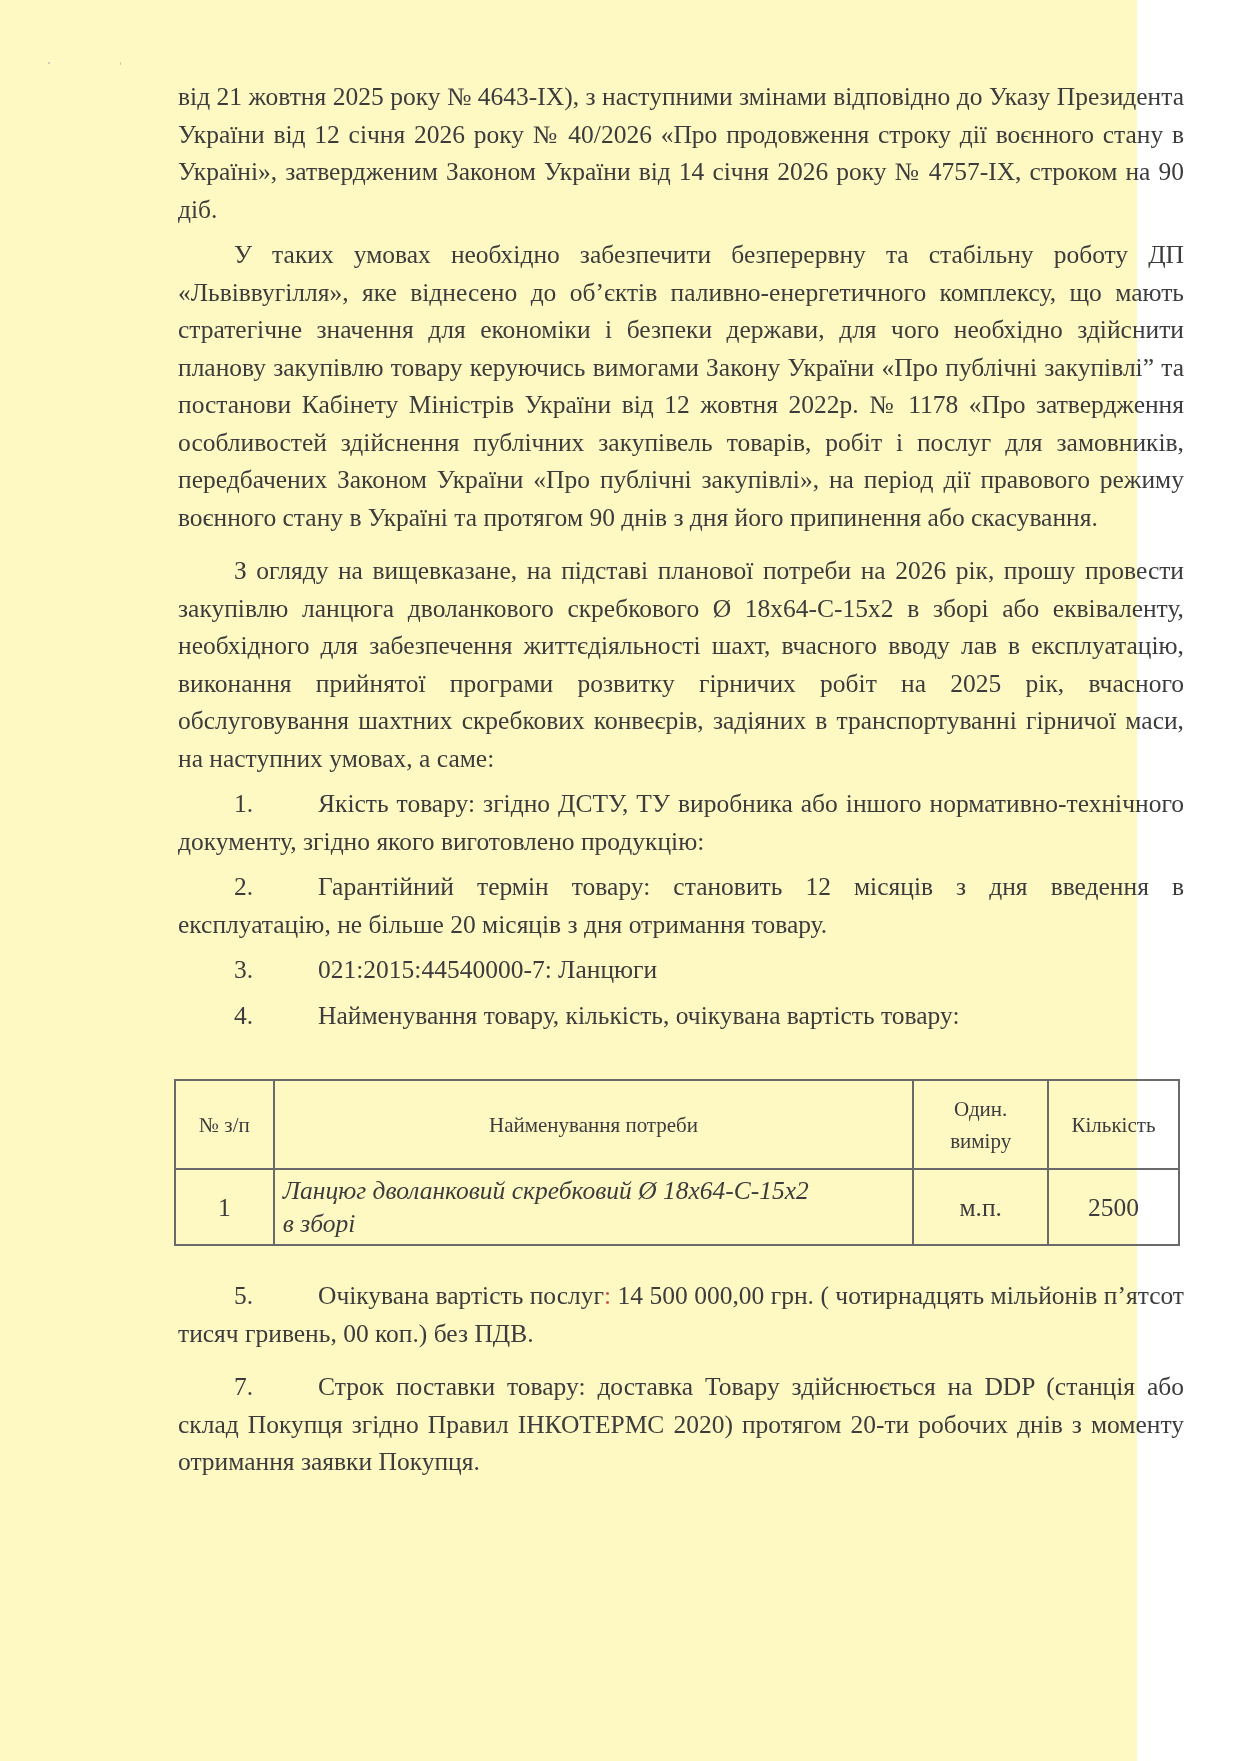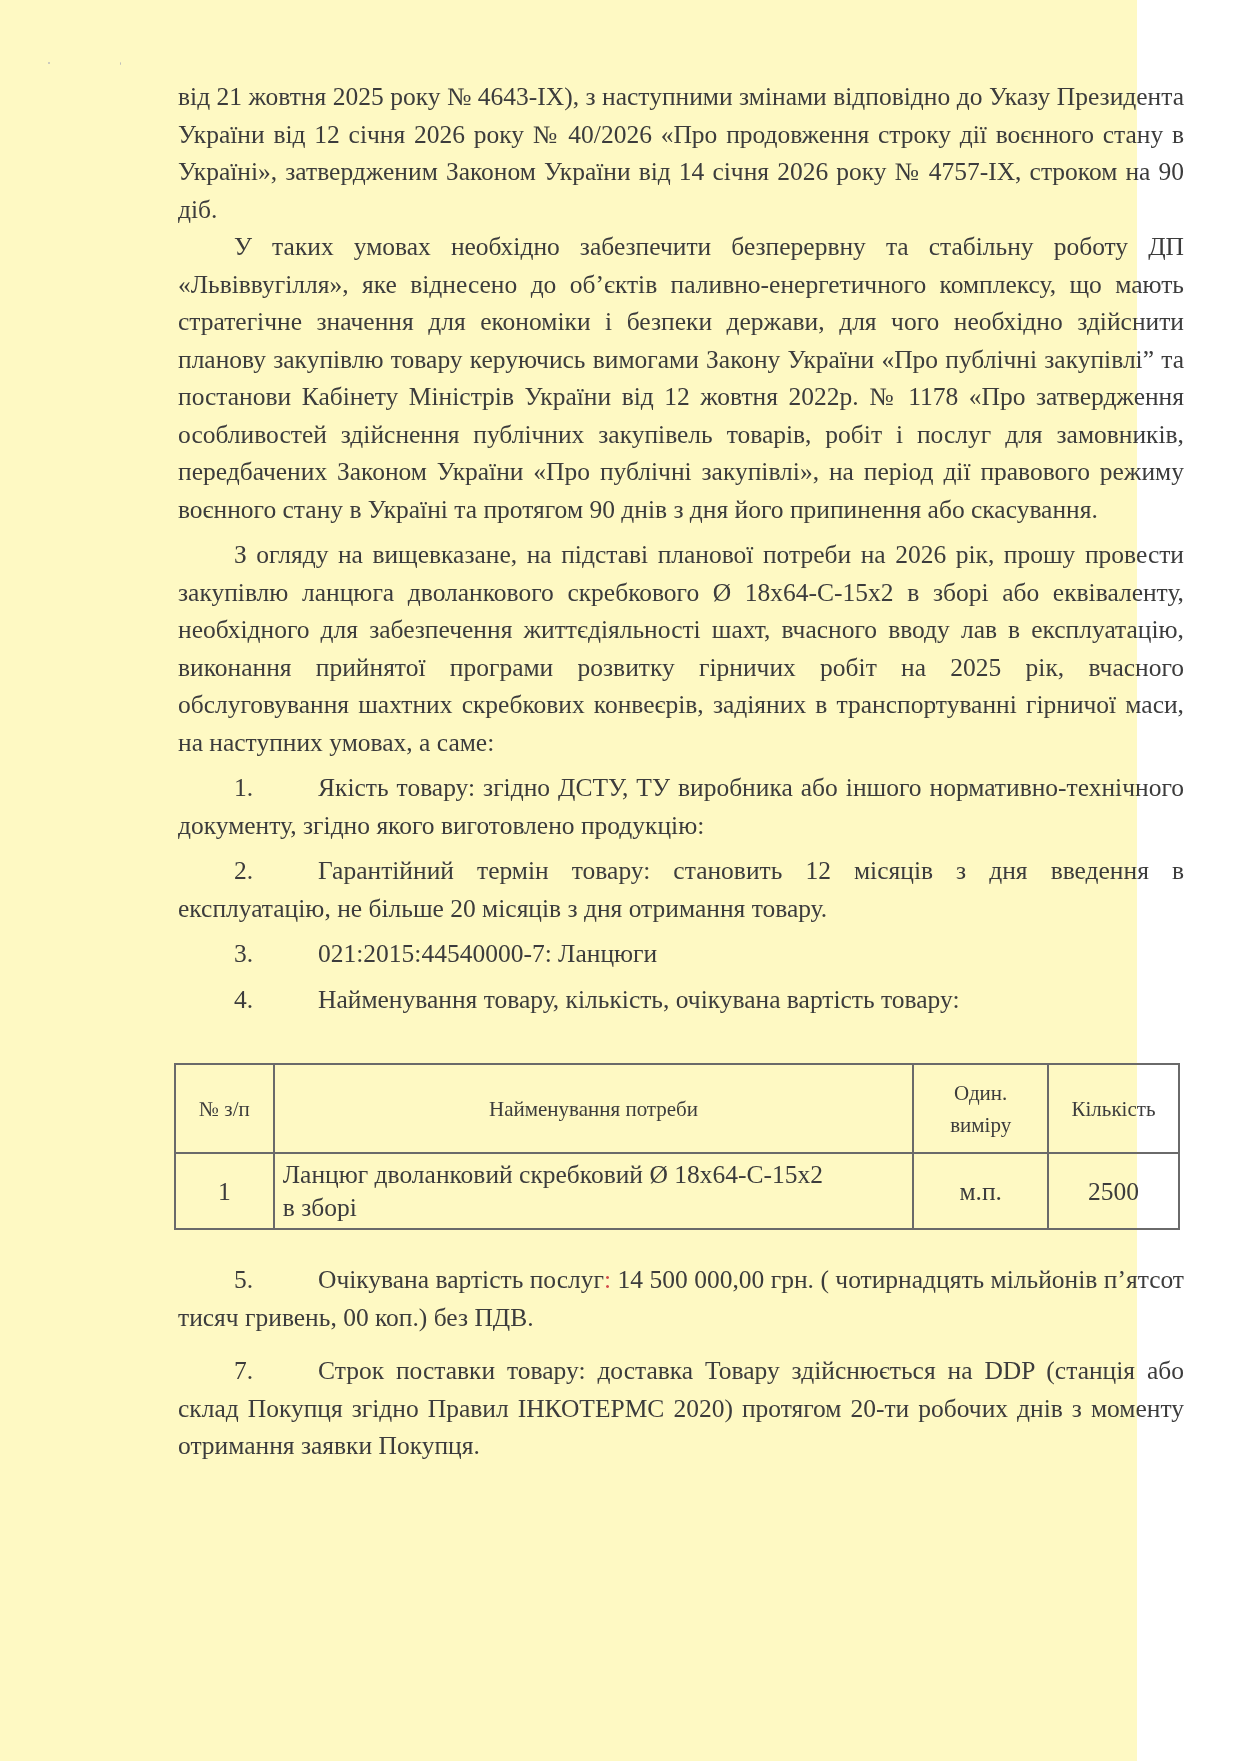"У таких умовах необхідно забезпечити" .indent { margin-top: none -> 8px }
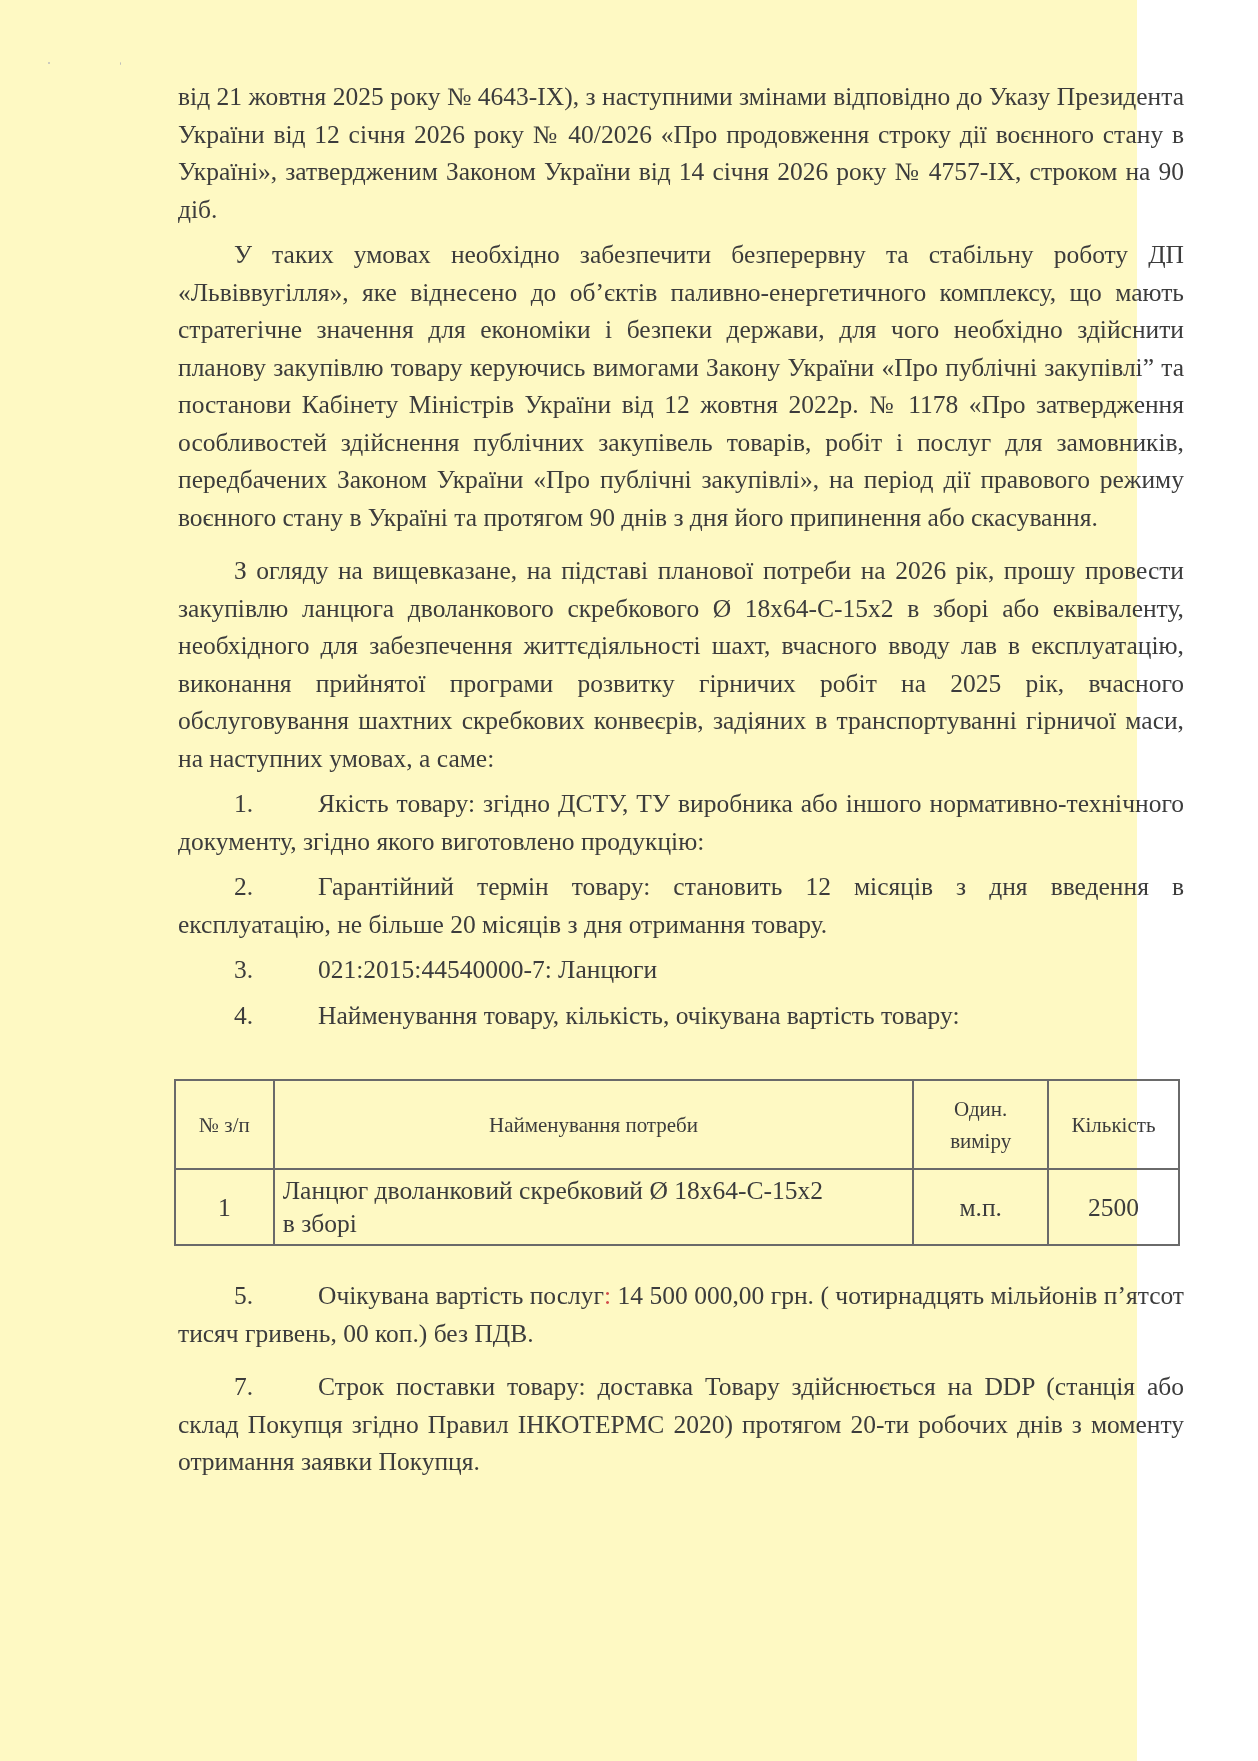"Ланцюг дволанковий скребковий Ø" table.goods td.name-cell { font-style: none -> italic }
